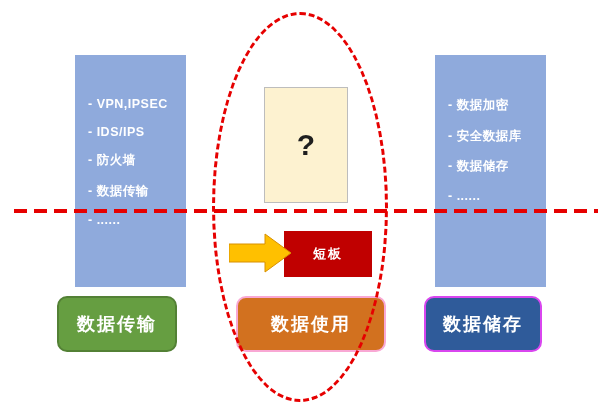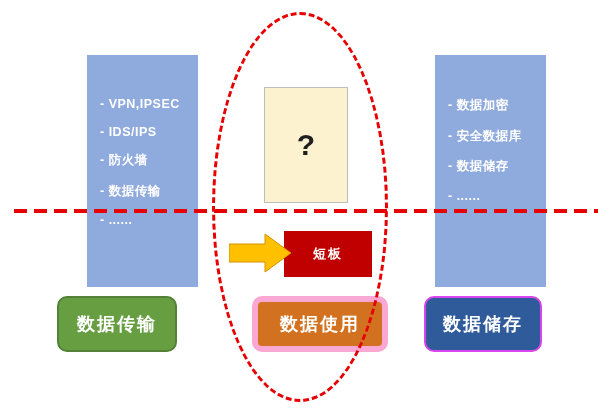"- VPN,IPSEC" .panel-left { left: 87px -> 75px }
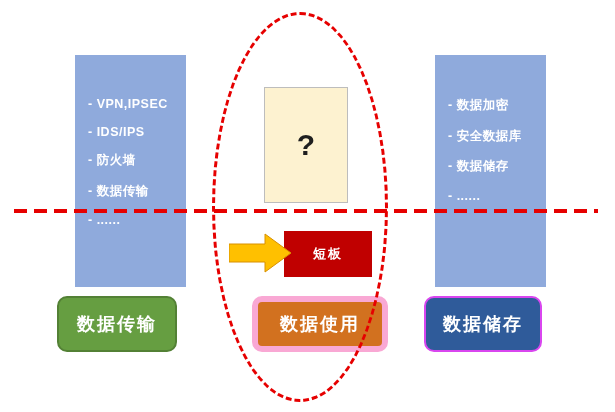"数据使用" .stage-orange { border: 6px solid #f9a8d4 -> 2px solid #f9a8d4; left: 252px -> 236px; width: 136px -> 150px }
